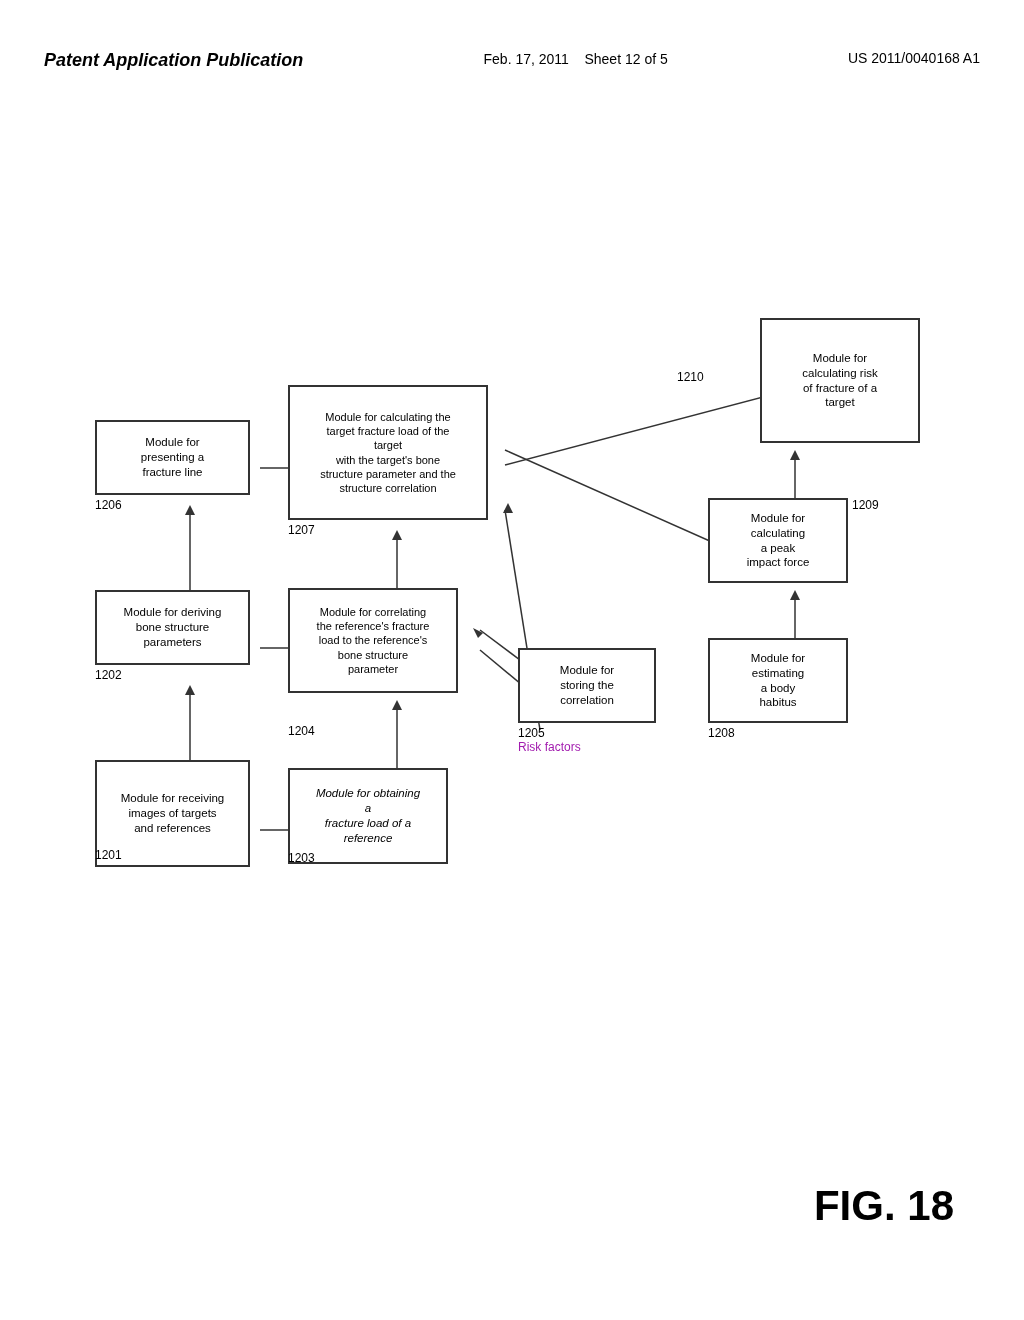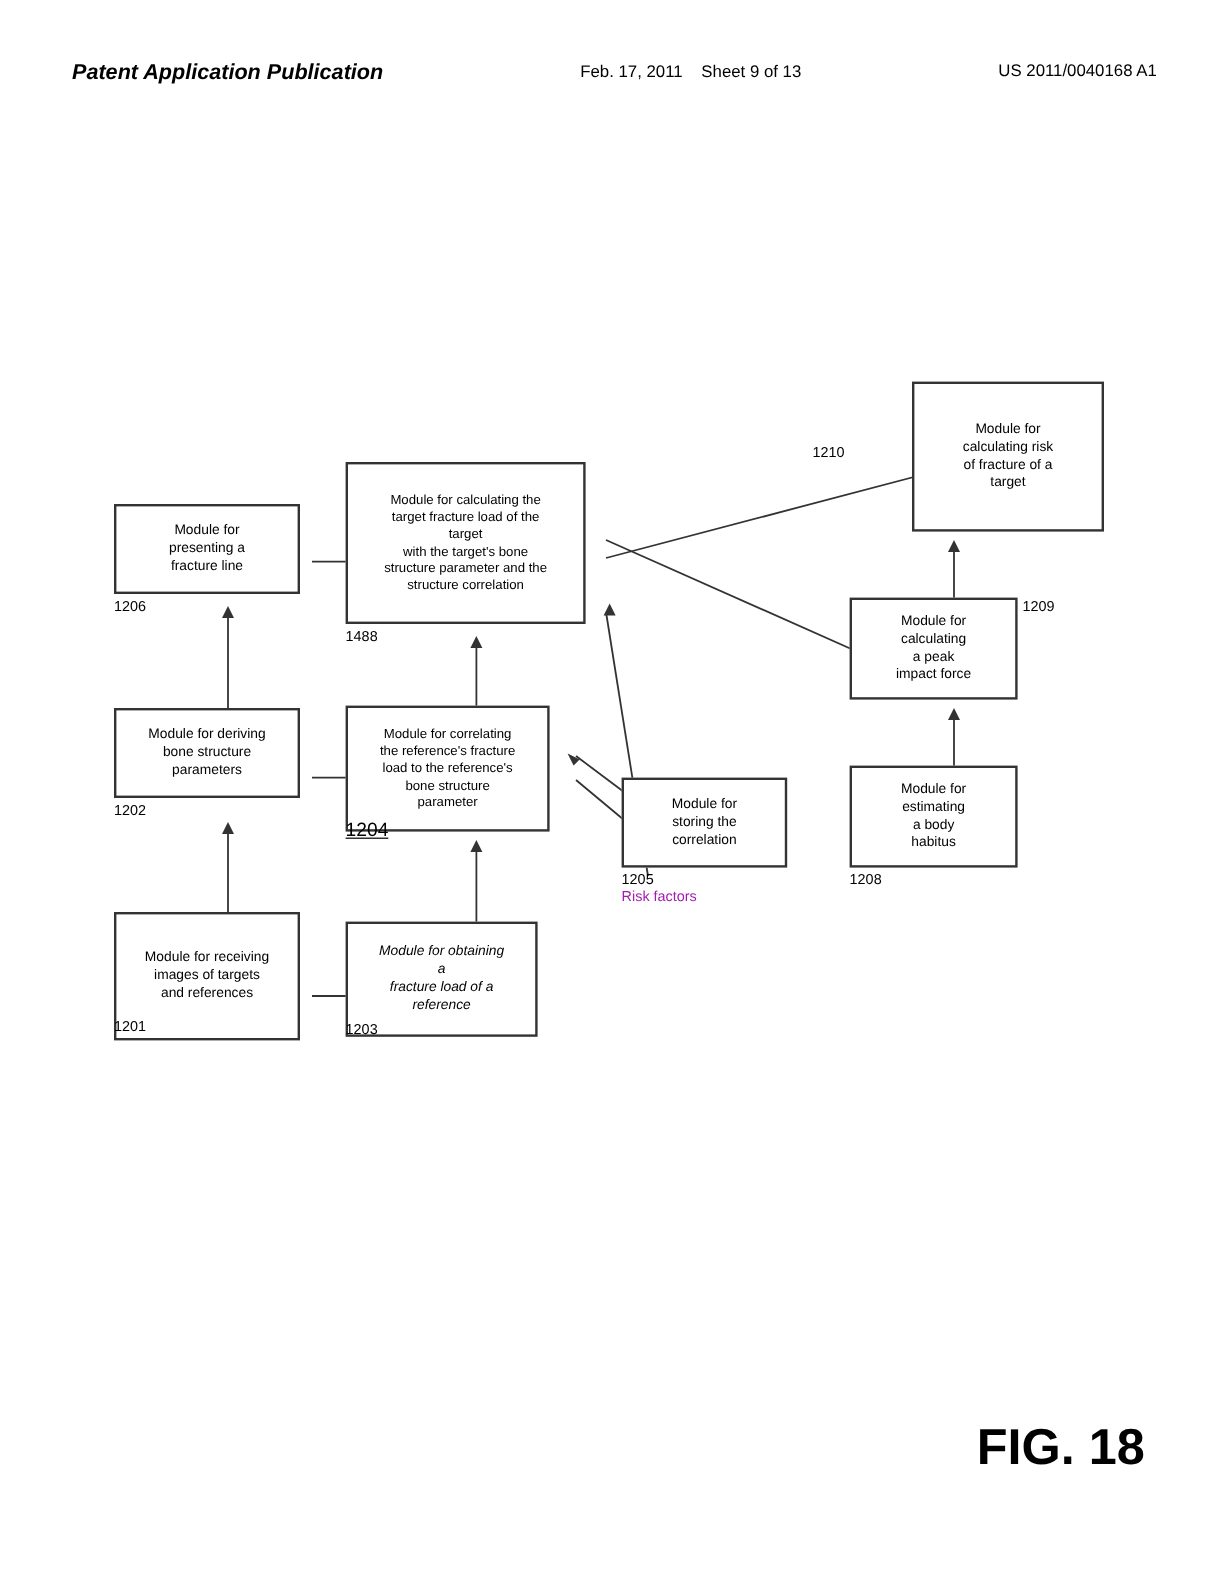"Patent Application Publication" .header { padding: 0 60px -> 0 44px }
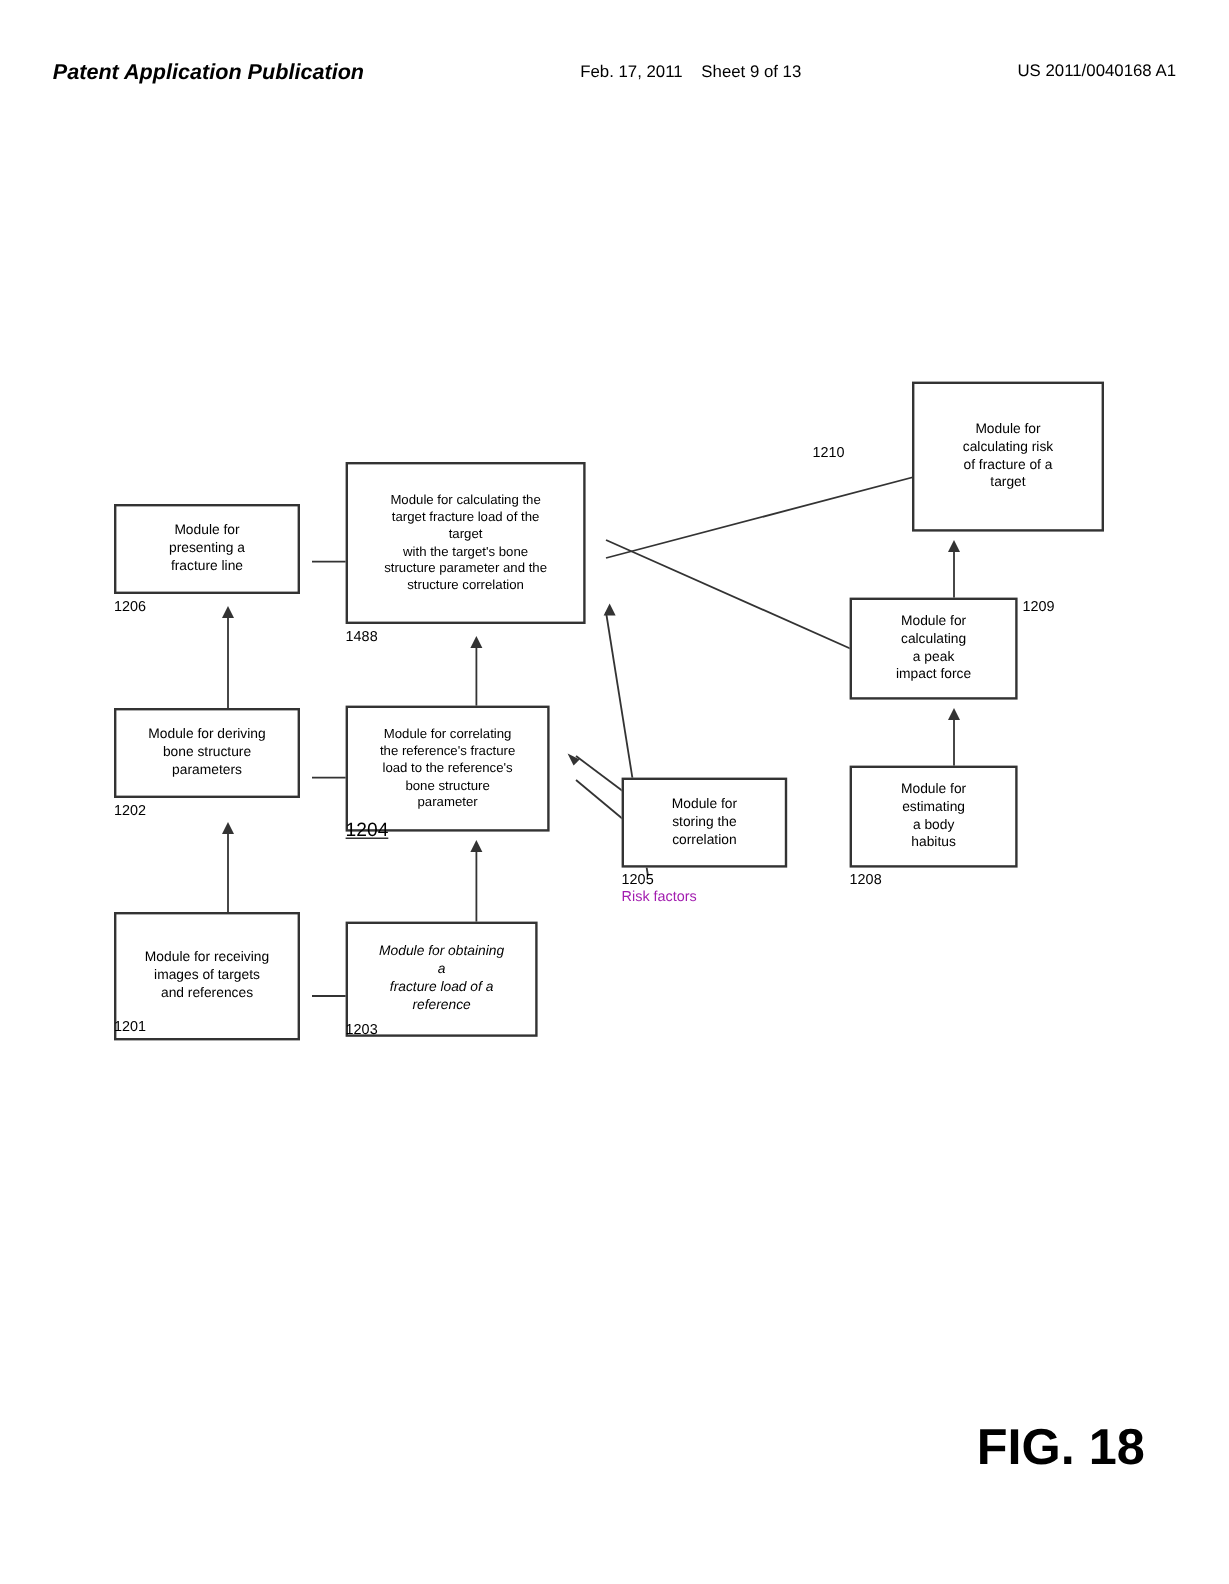"Sheet 9 of 13" span { text: 9 of 13 -> 12 of 5 }
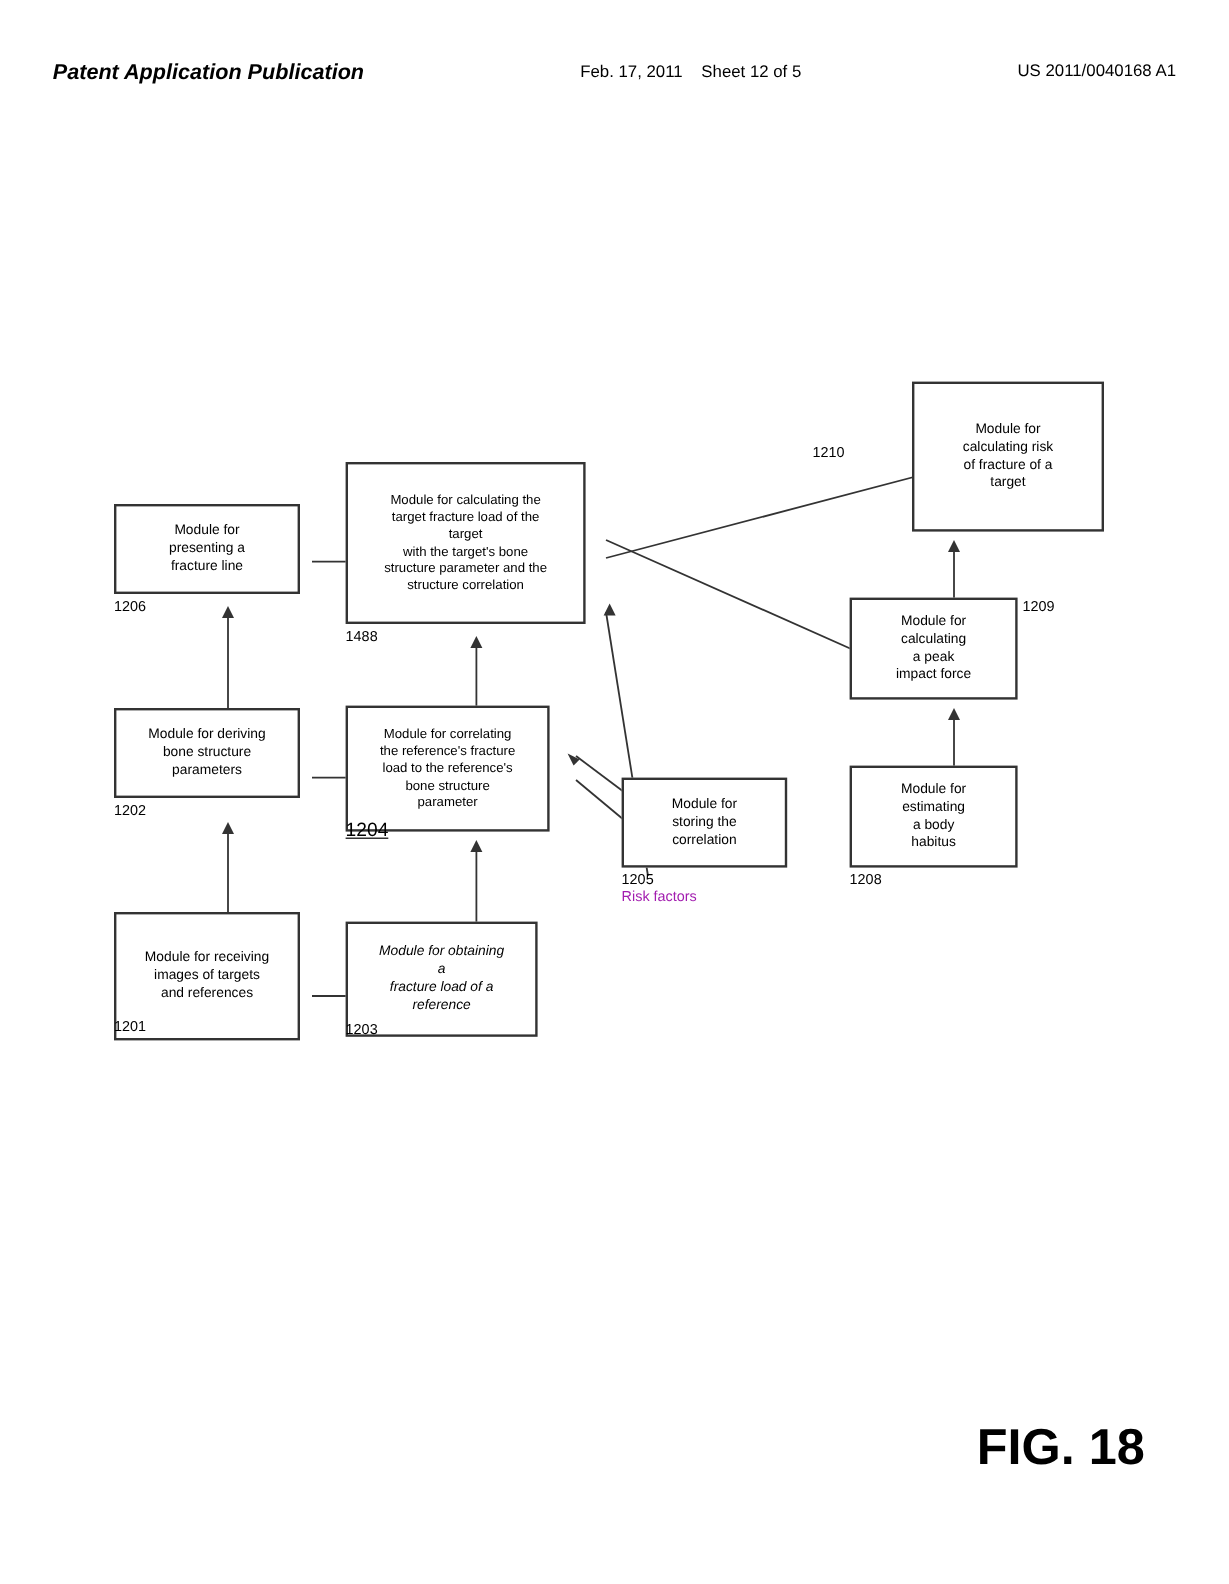"1488" span { text: 1488 -> 1207 }
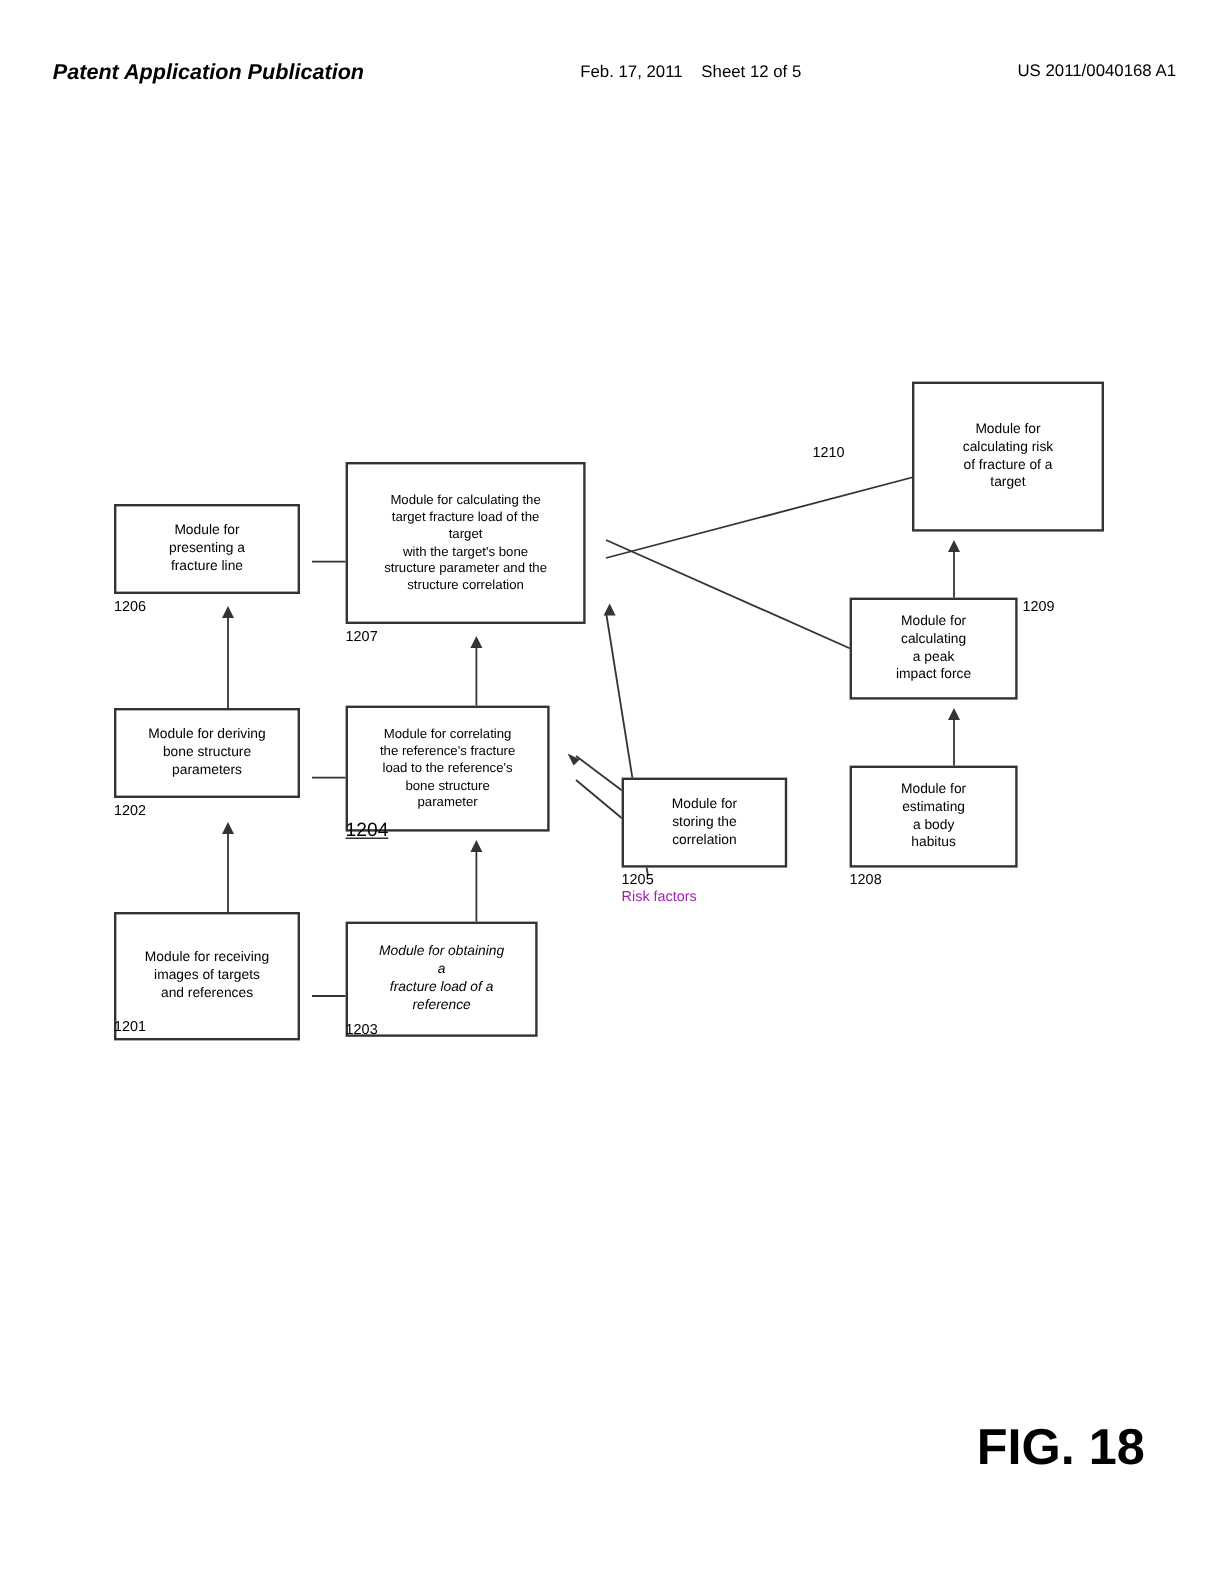"1204" span { font-size: 16px -> 12px; text-decoration: underline -> none; top: 514px -> 554px }
